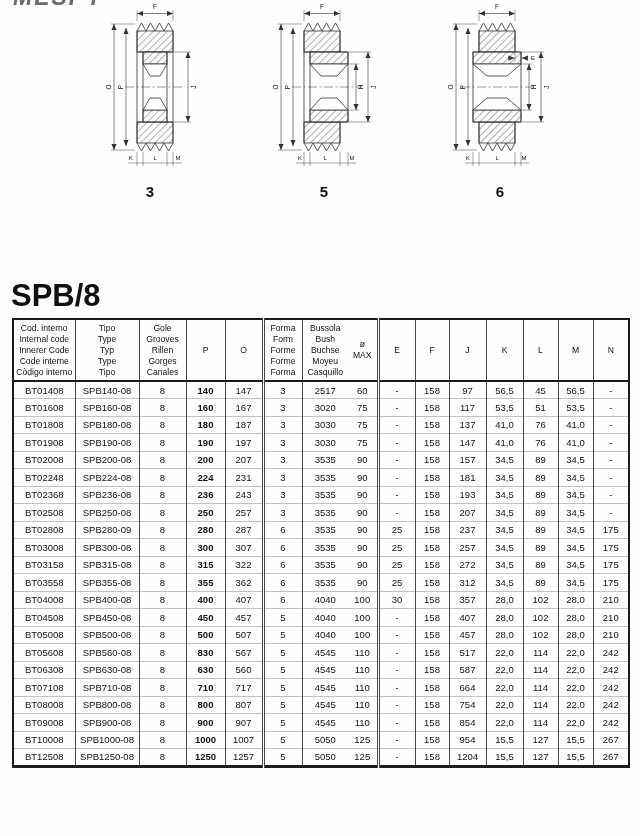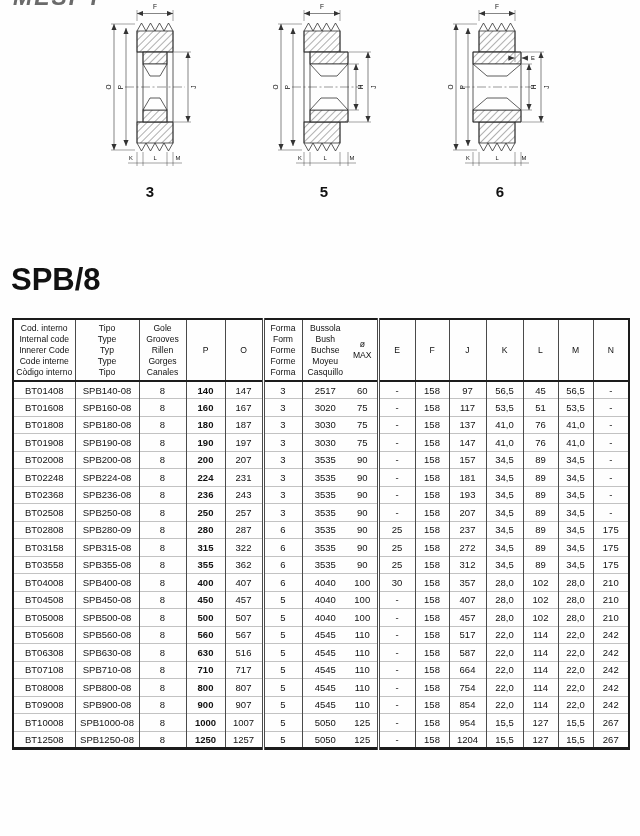"SPB/8" .title { top: 262px -> 278px }
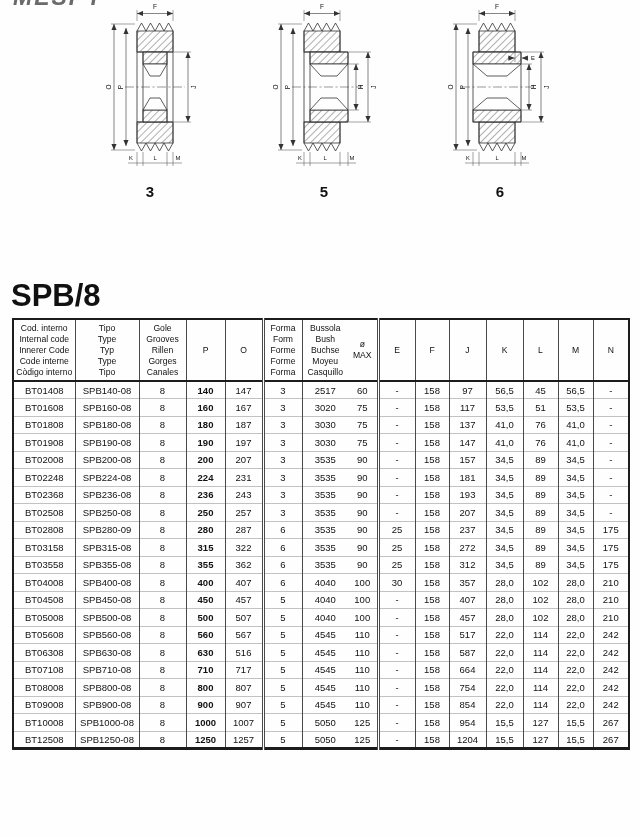"BT03008" tr { html: none -> <tr> <td>BT03008</td> <td>SPB300-08</td> <td>8</td> <td>300</td> <td>307</td> <td>6</td> <td>3535</td> <td>90</td> <td>25</td> <td>158</td> <td>257</td> <td>34,5</td> <td>89</td> <td>34,5</td> <td>175</td> </tr> }
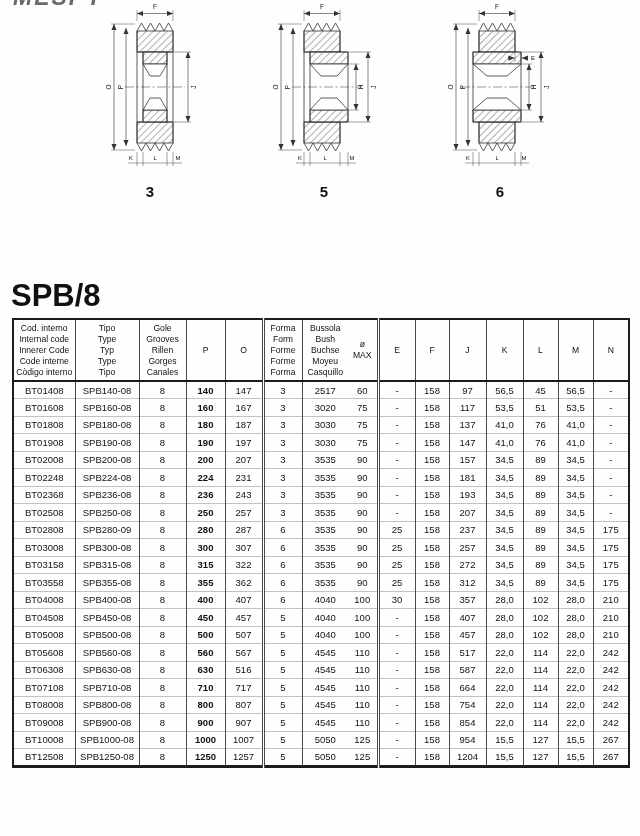"560" td { text: 560 -> 830 }
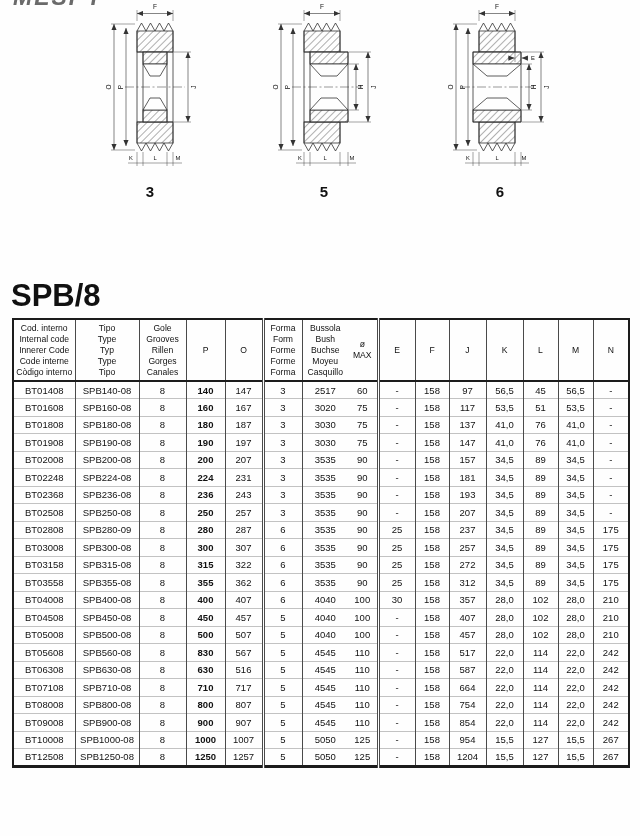"516" td { text: 516 -> 560 }
